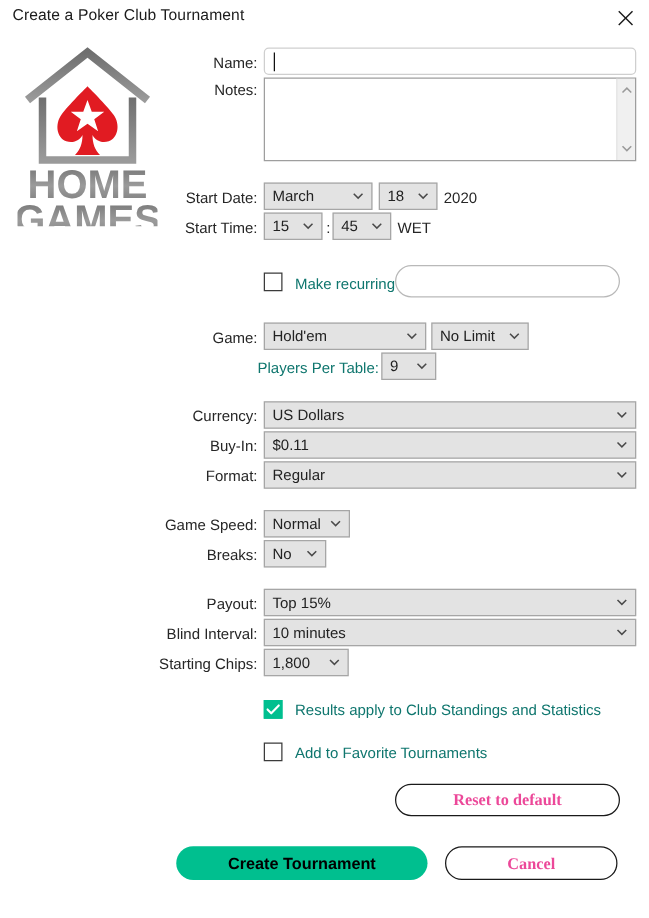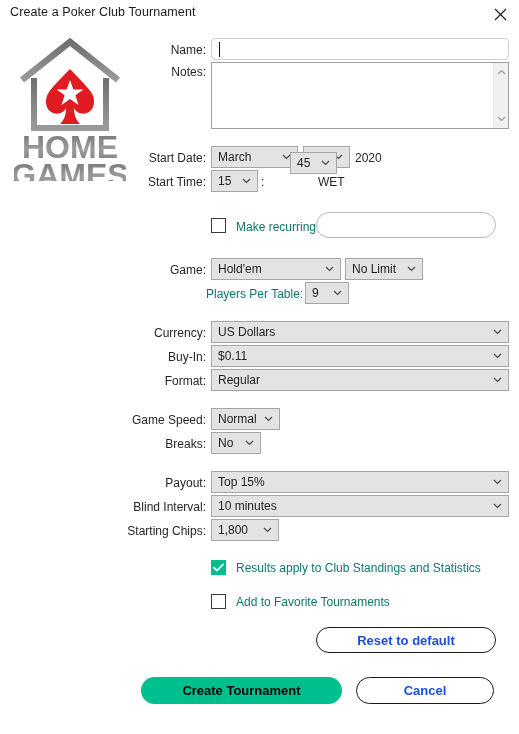"45" div.sel { margin-left: 24px -> none; top: 152px -> 170px }
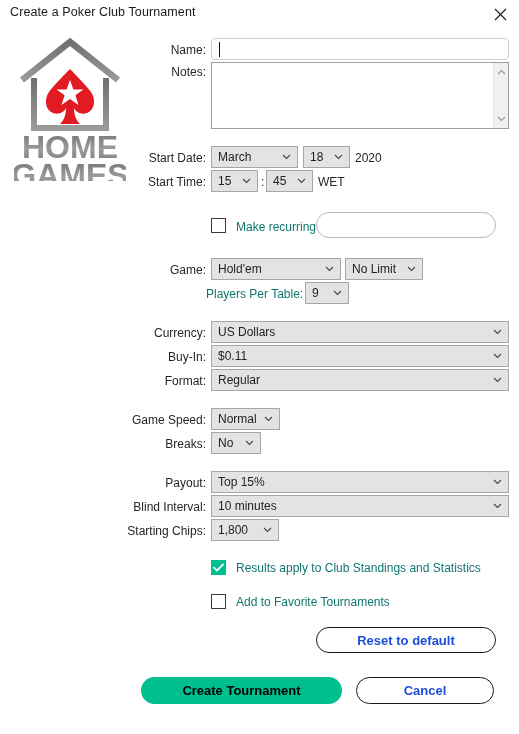"Reset to default" .btn-outline { color: #1d4ed8 -> #ec4899; font-family: none -> Liberation Serif, serif }
